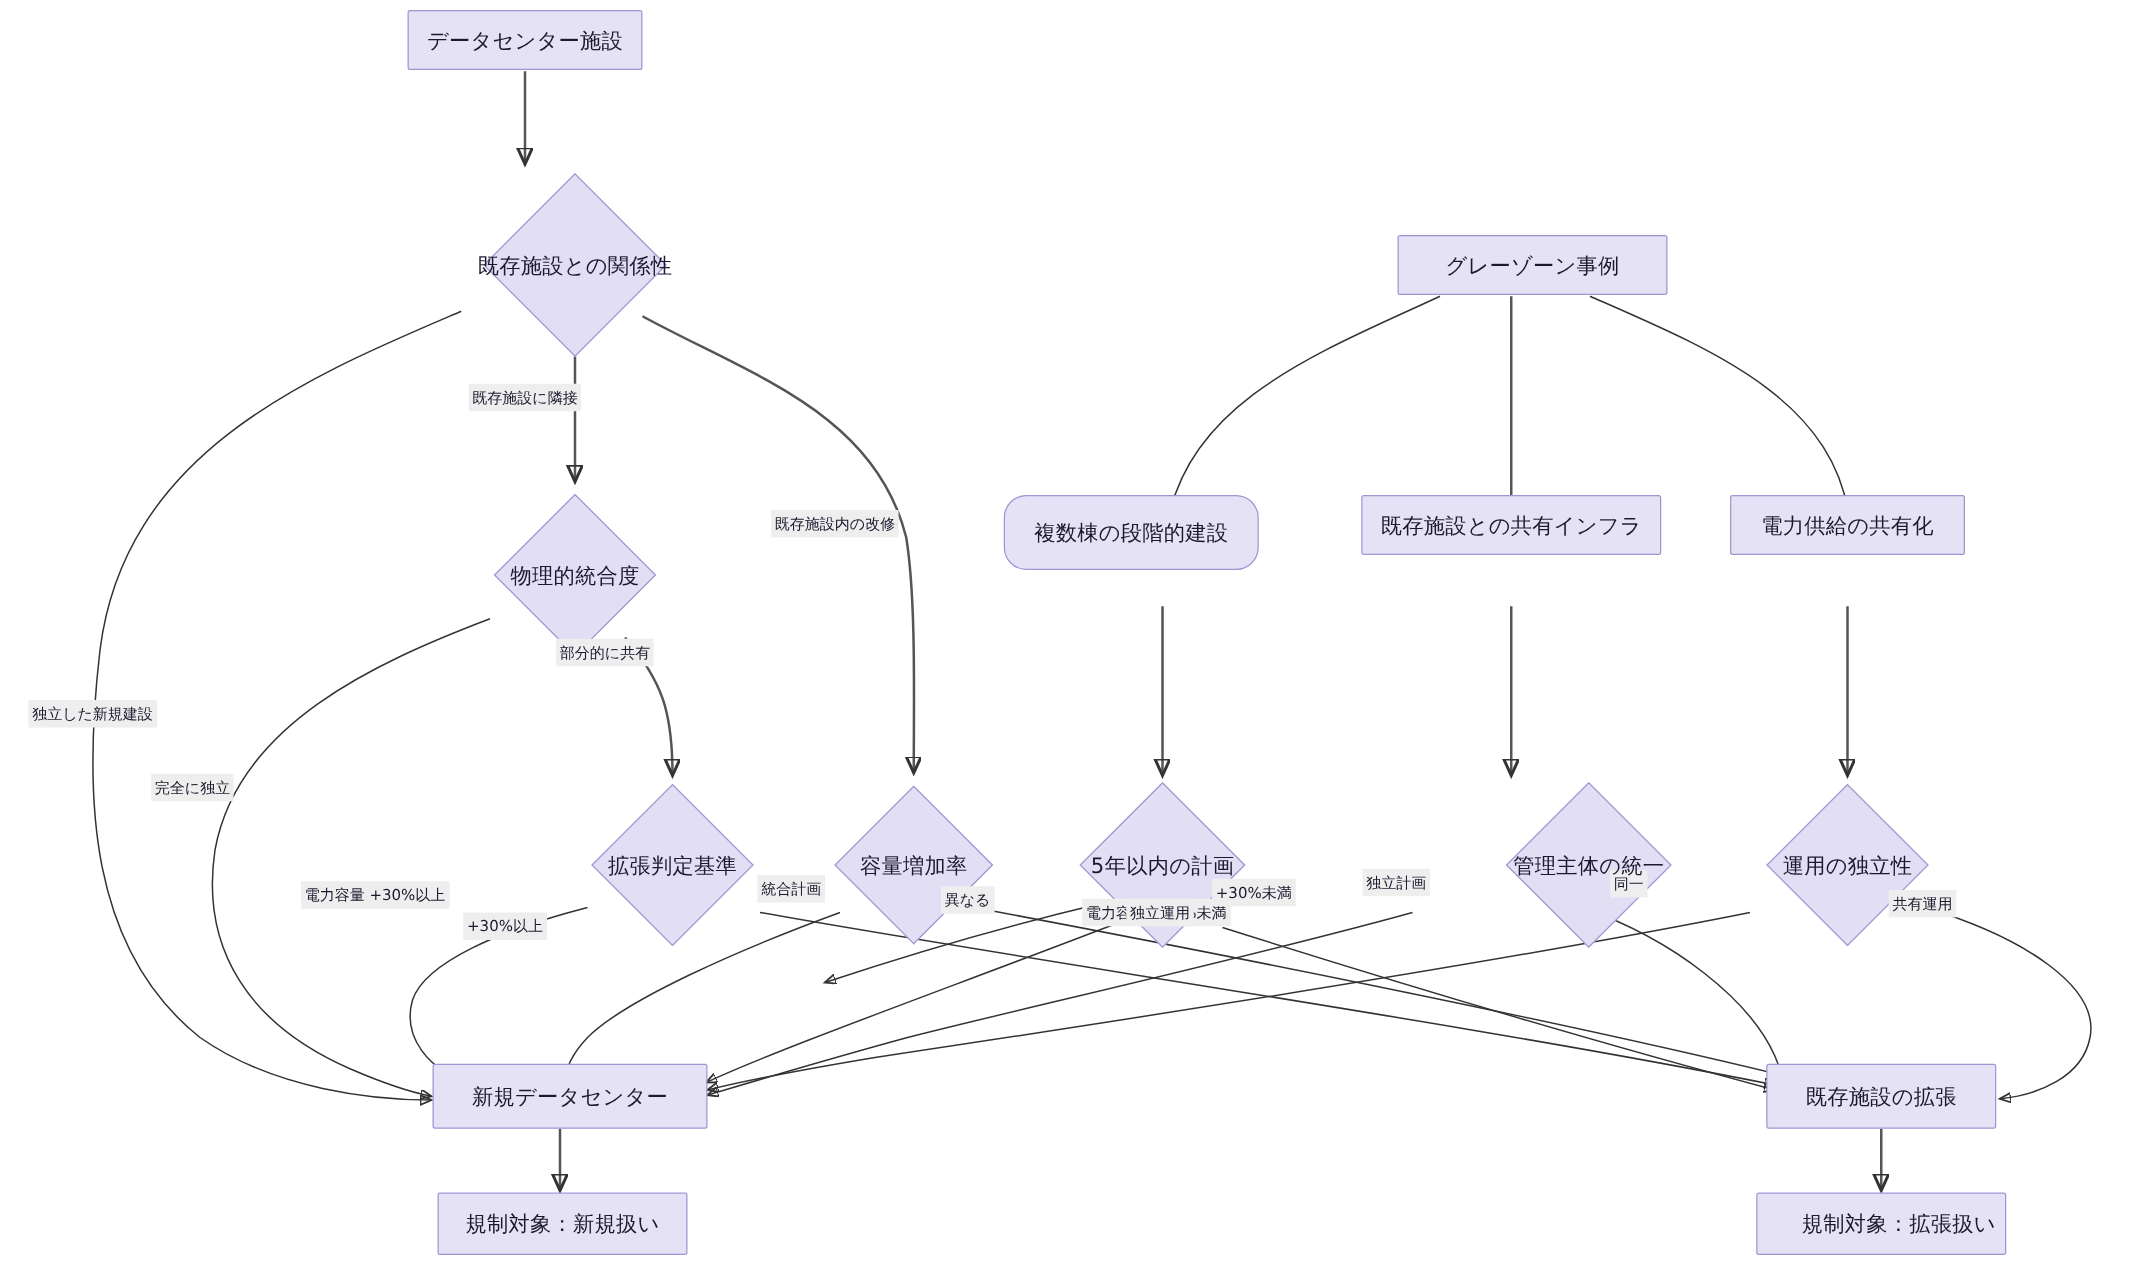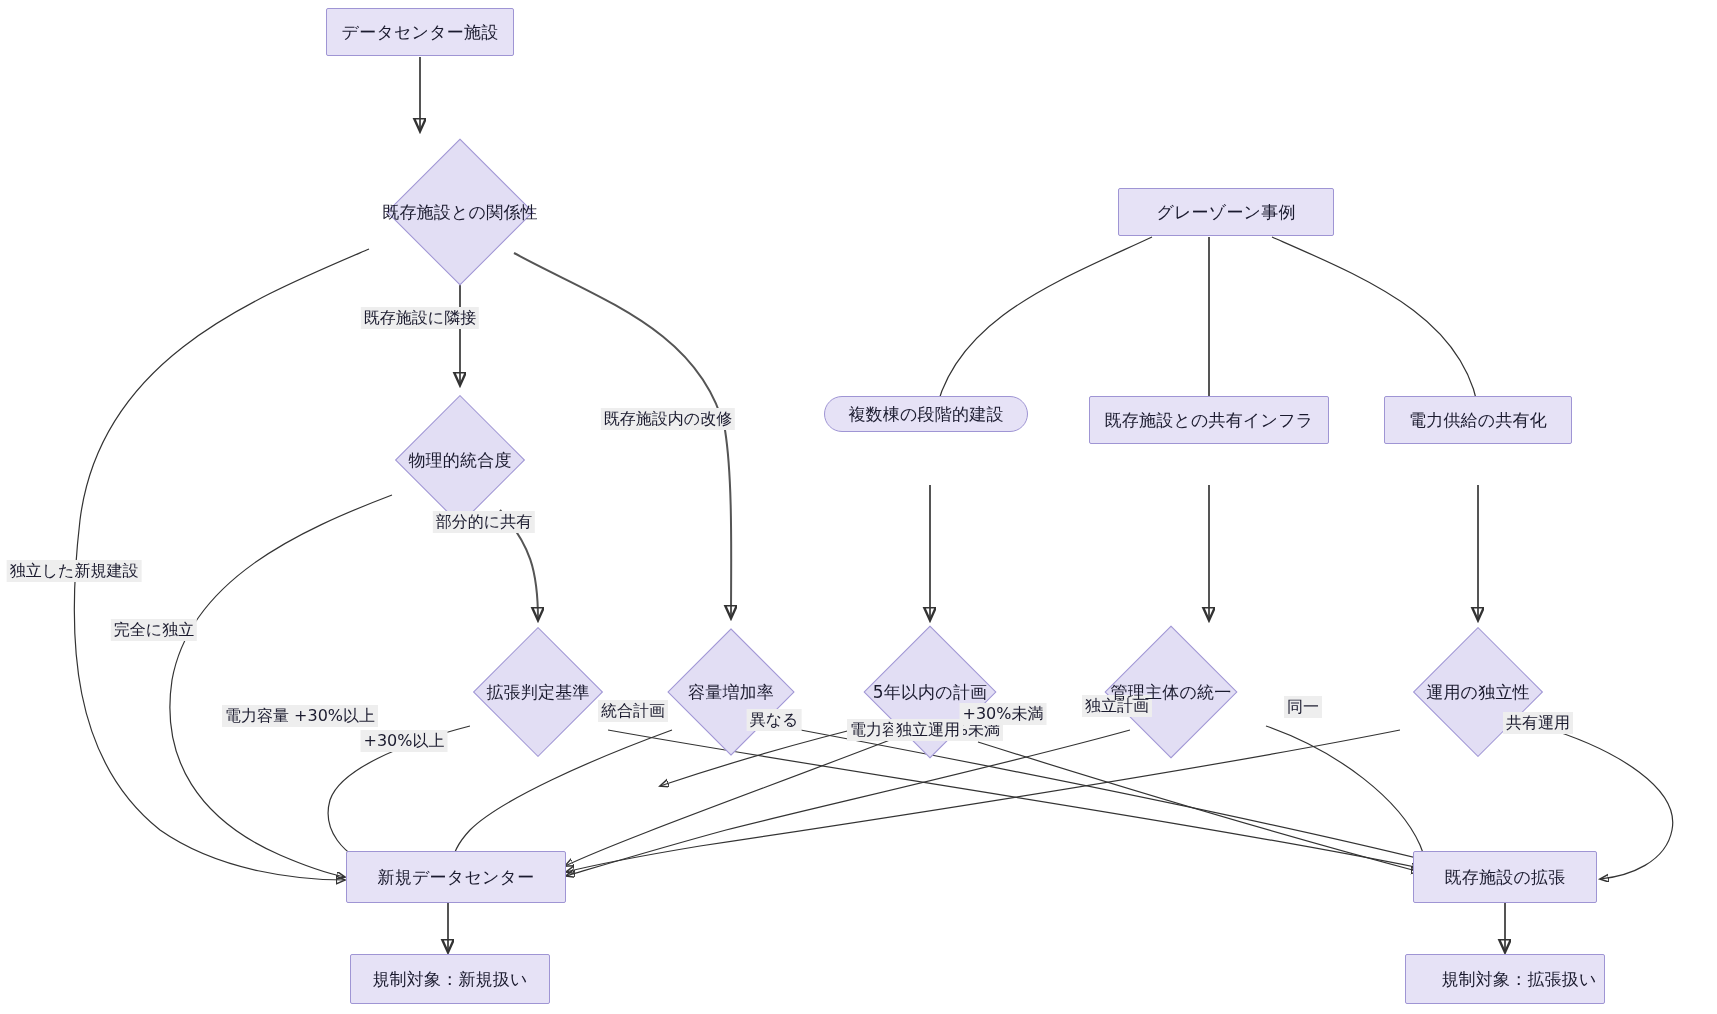"既存施設に隣接" .edge-label { font-size: 16px -> 12px }
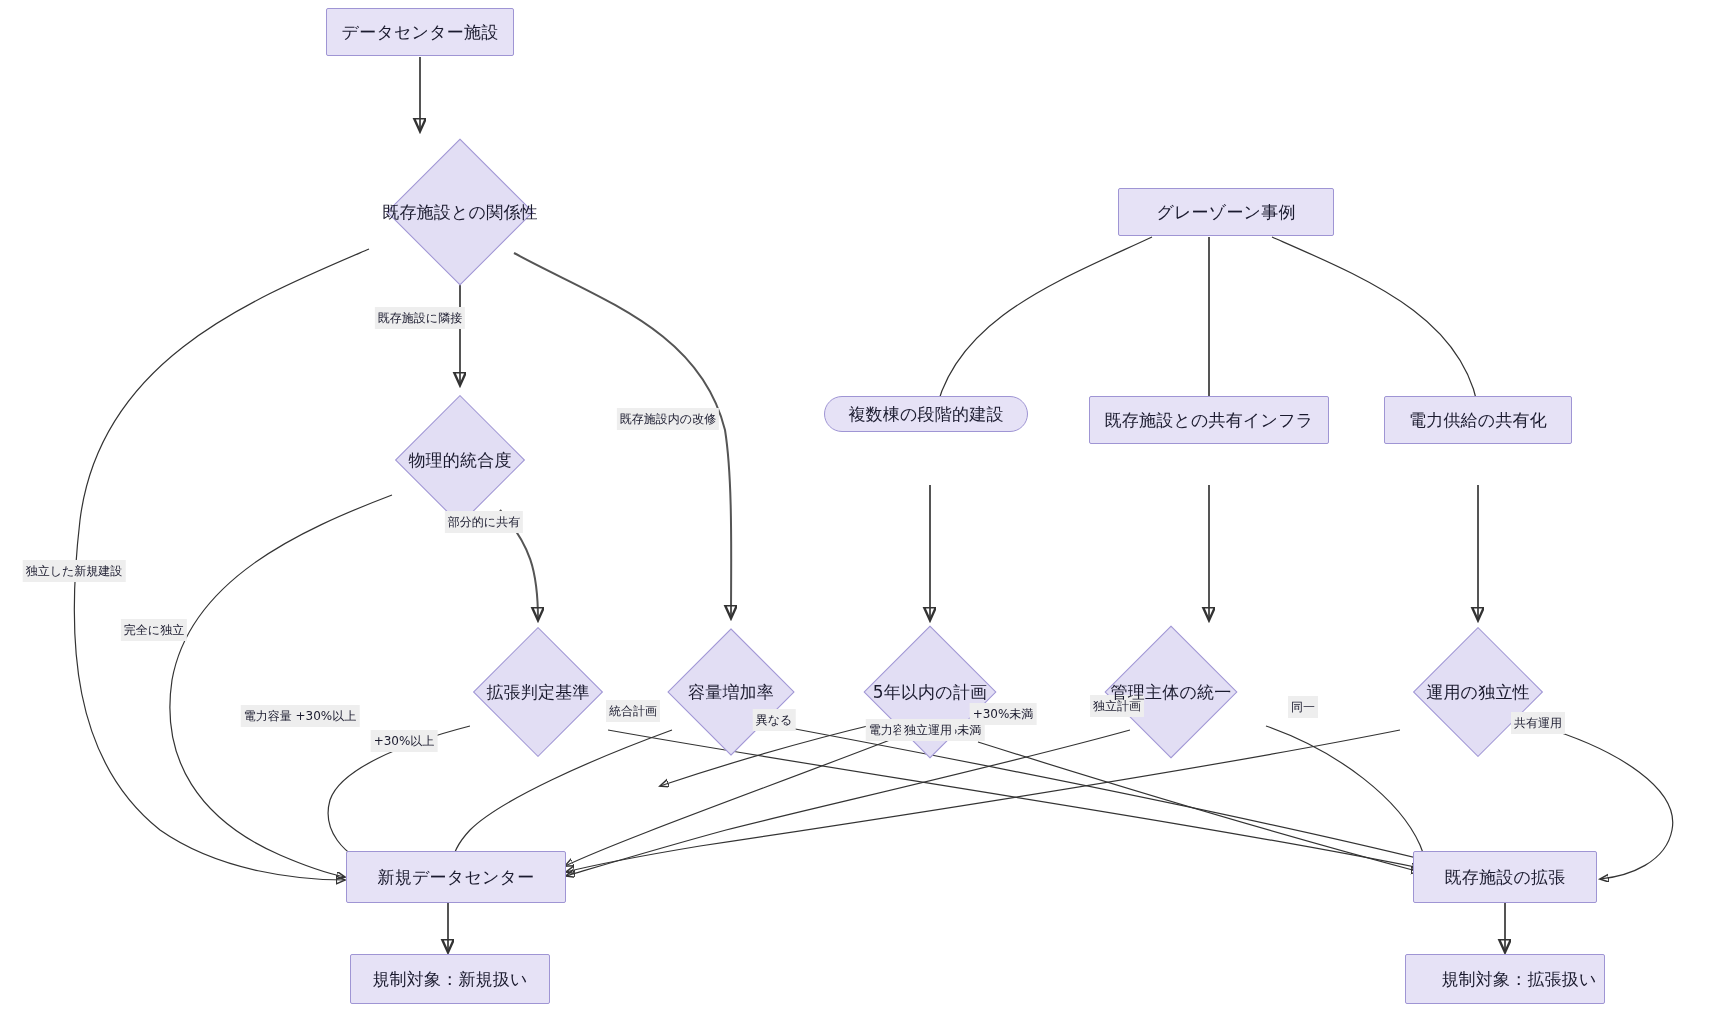"複数棟の段階的建設" div.node { height: 36px -> 60px; left: 824px -> 803px }
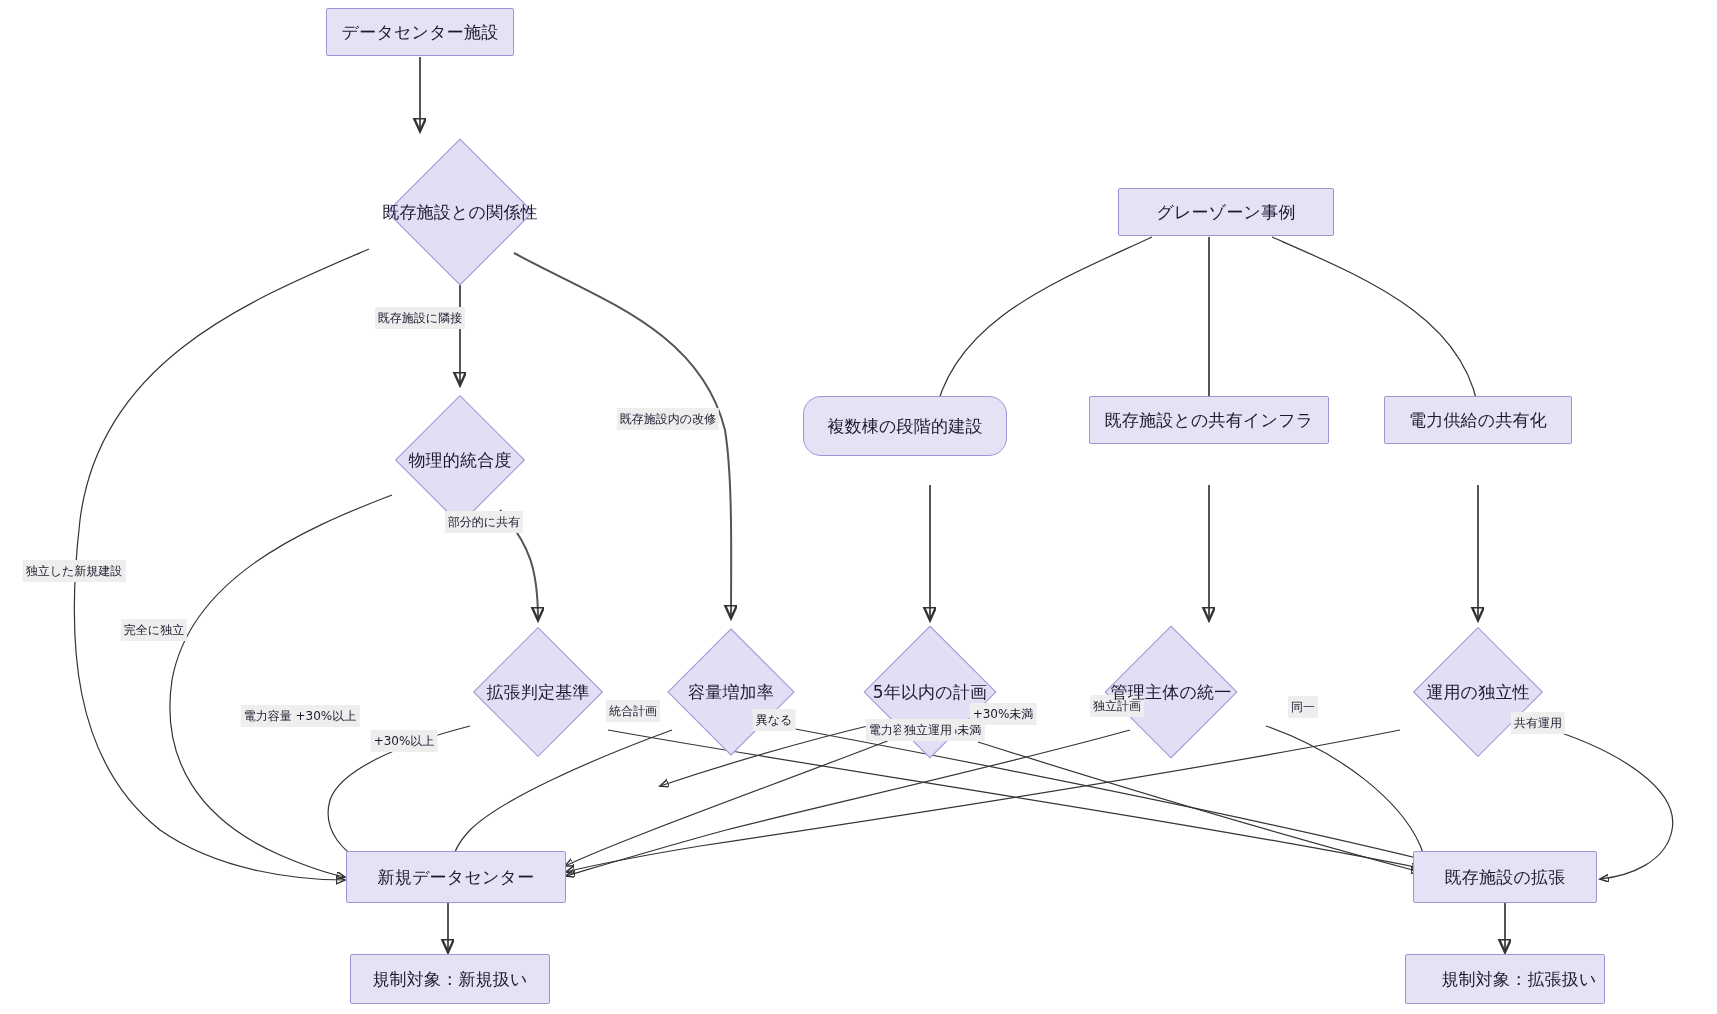"管理主体の統一" div.node { left: 1080px -> 1180px }
